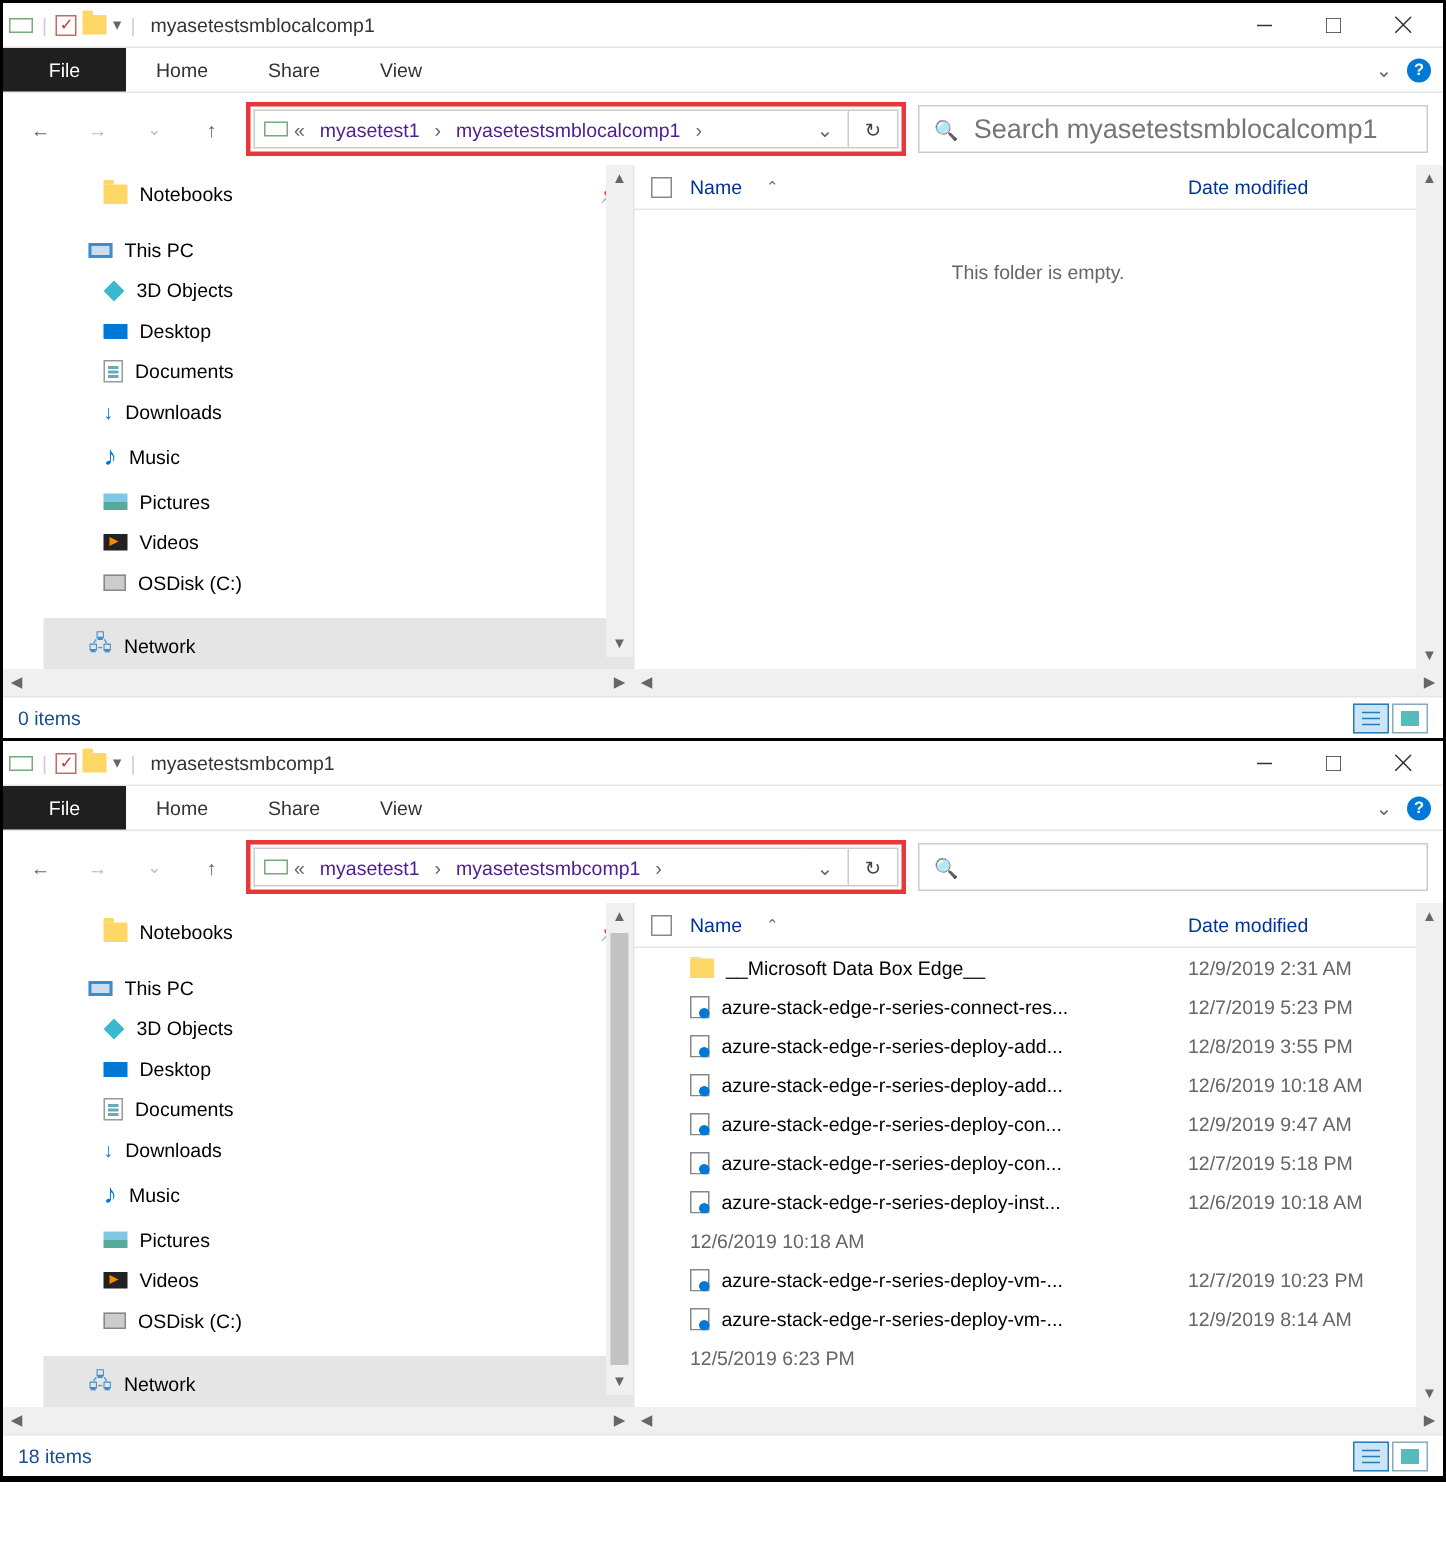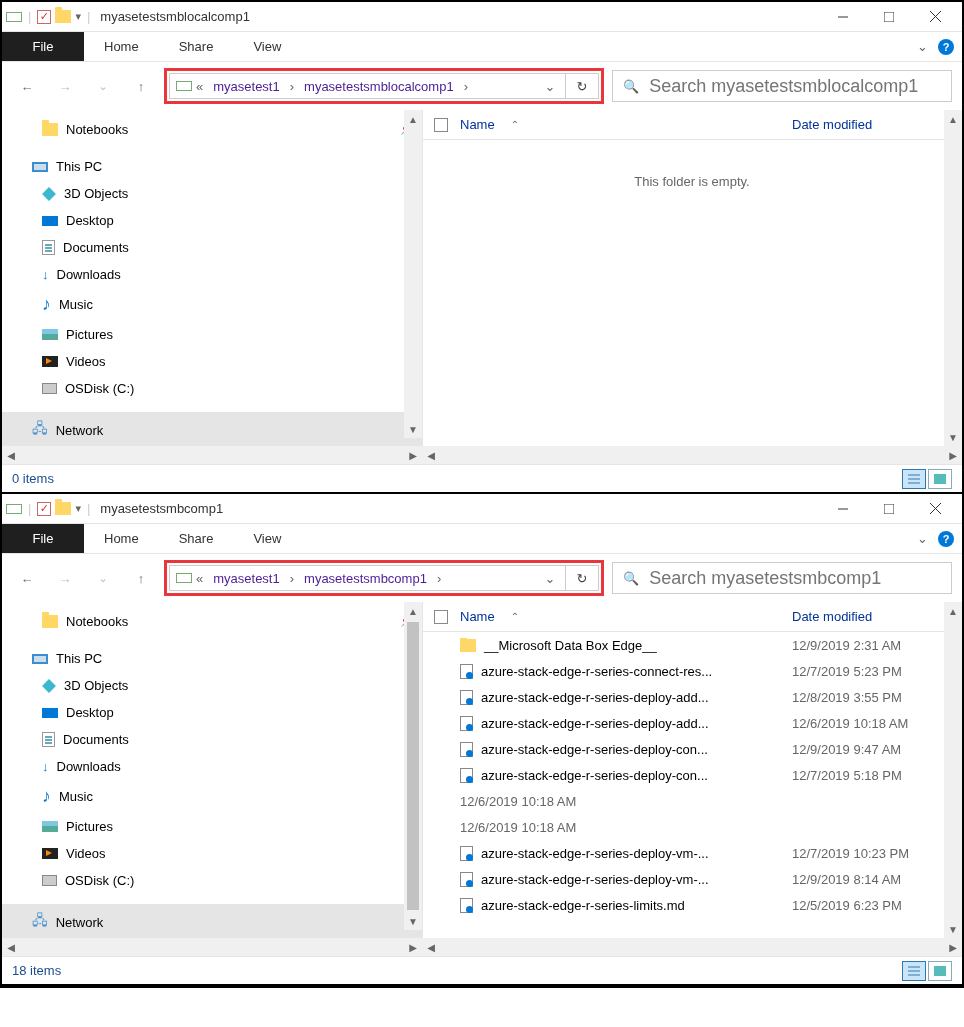"Notebooks" .nav { padding-left: none -> 27px }
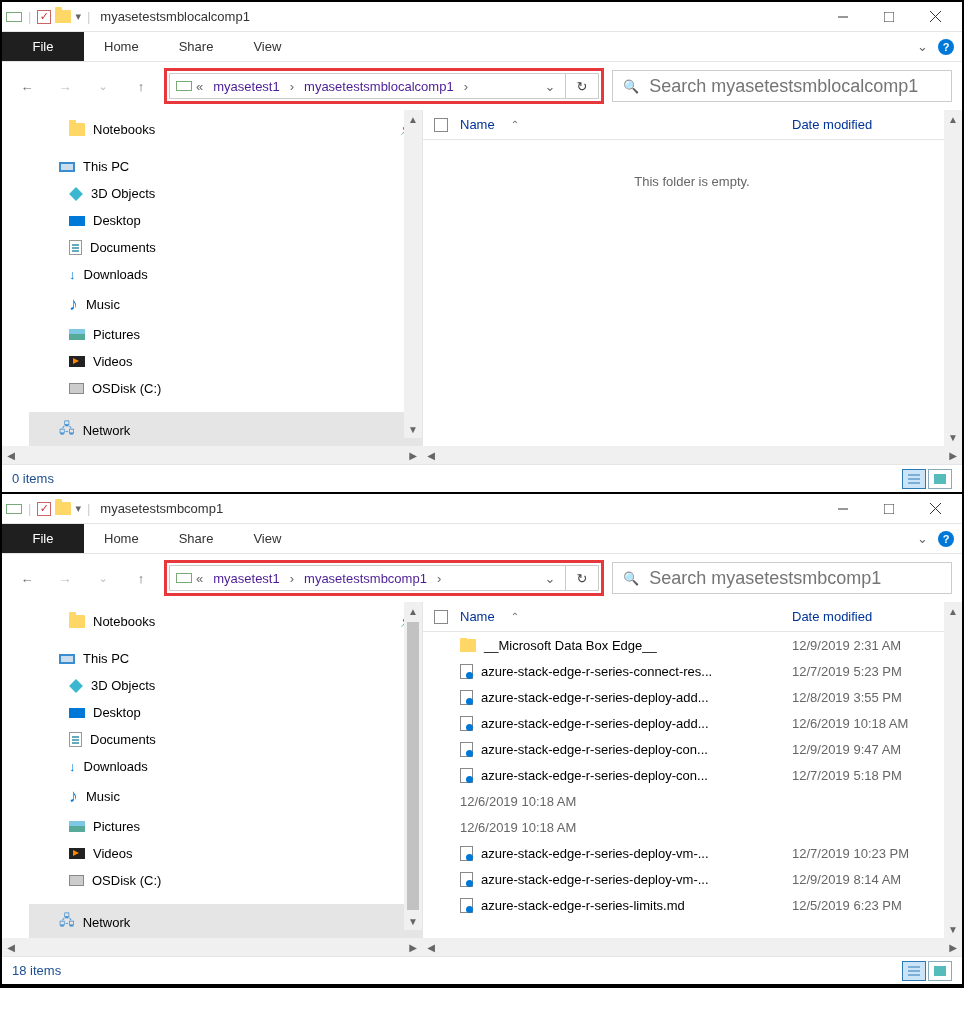"Search myasetestsmbcomp1" input { html: <input> -> none }
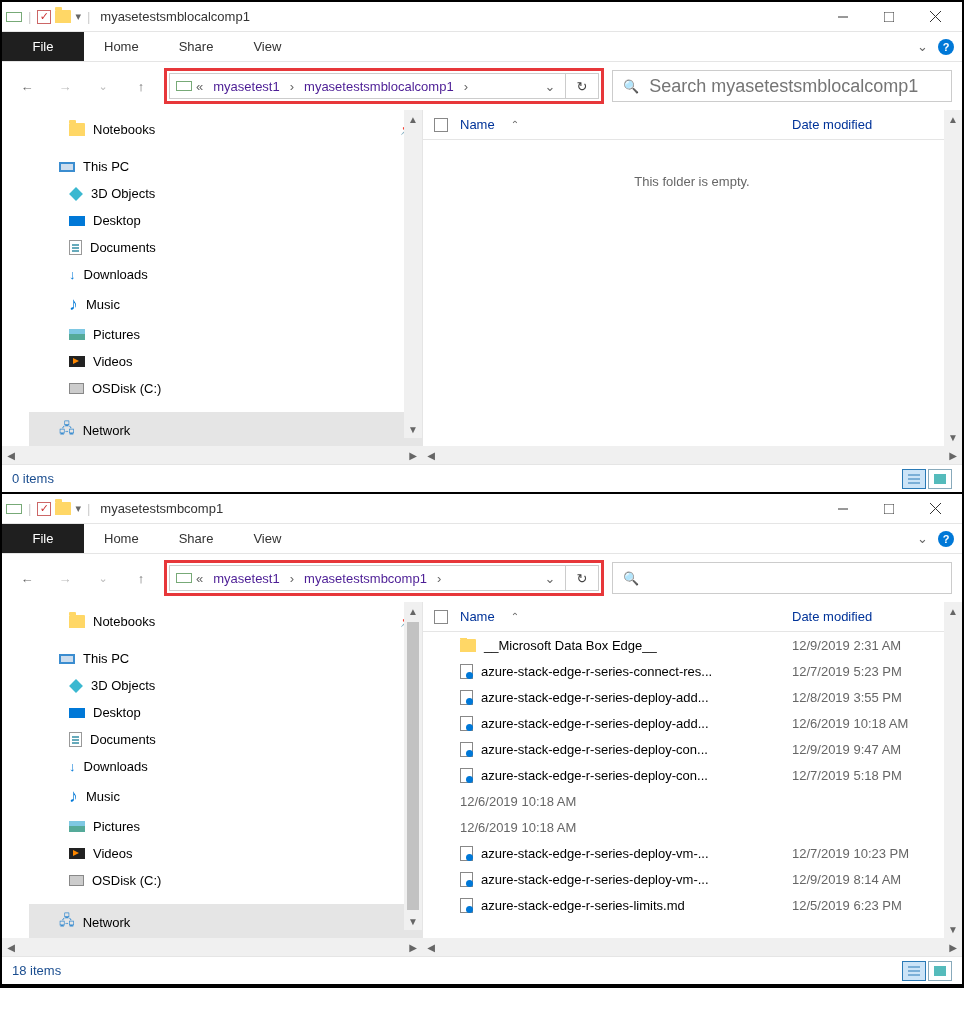"azure-stack-edge-r-series-deploy-inst..." div.fname { html: none -> <div> <span></span> <span>azure-stack-edge-r-series-deploy-inst...</span> </div> }
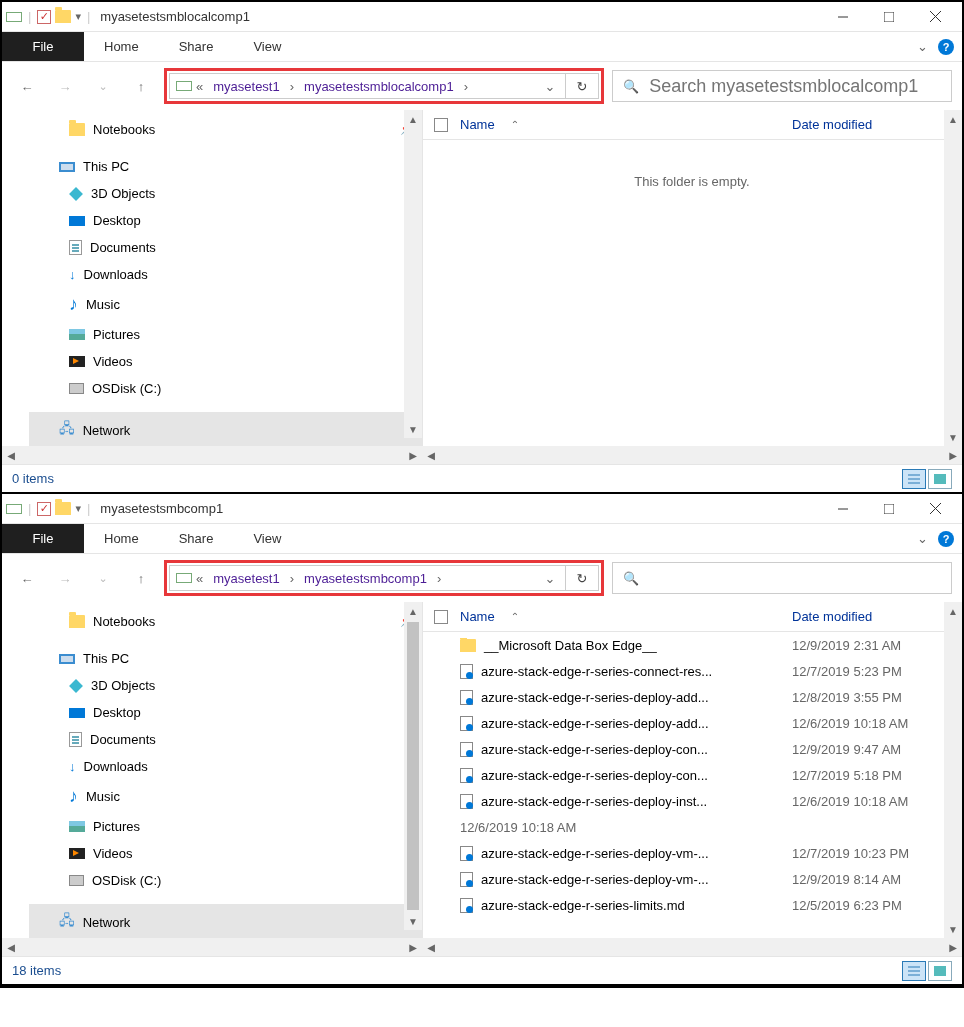"azure-stack-edge-r-series-limits.md" div.fname { html: <div> <span></span> <span>azure-stack-edge-r-series-limits.md</span> </div> -> none }
